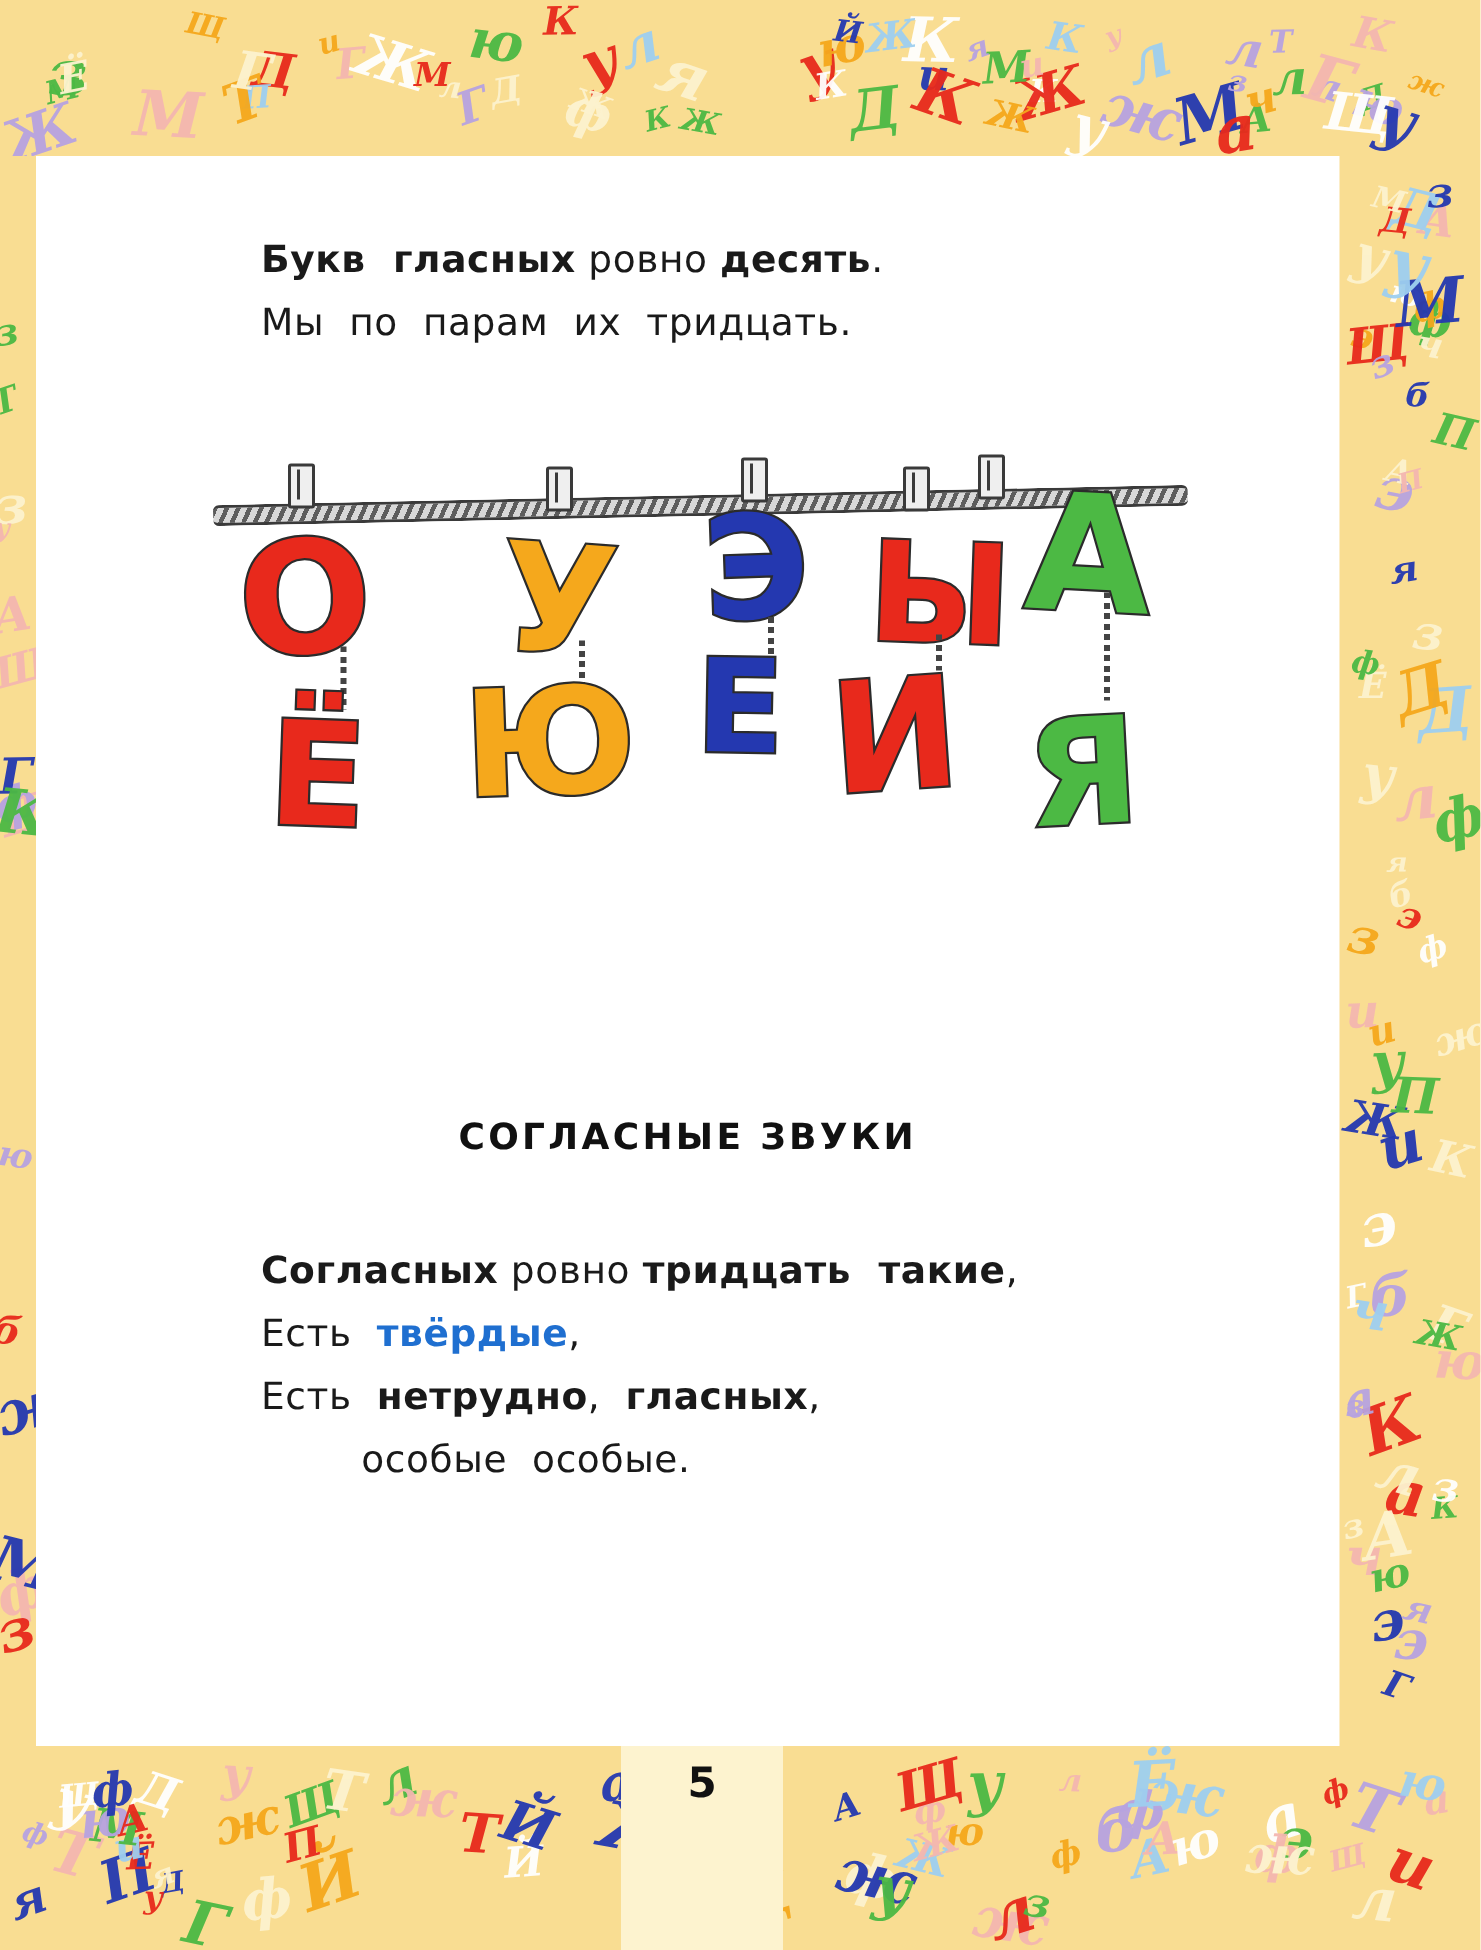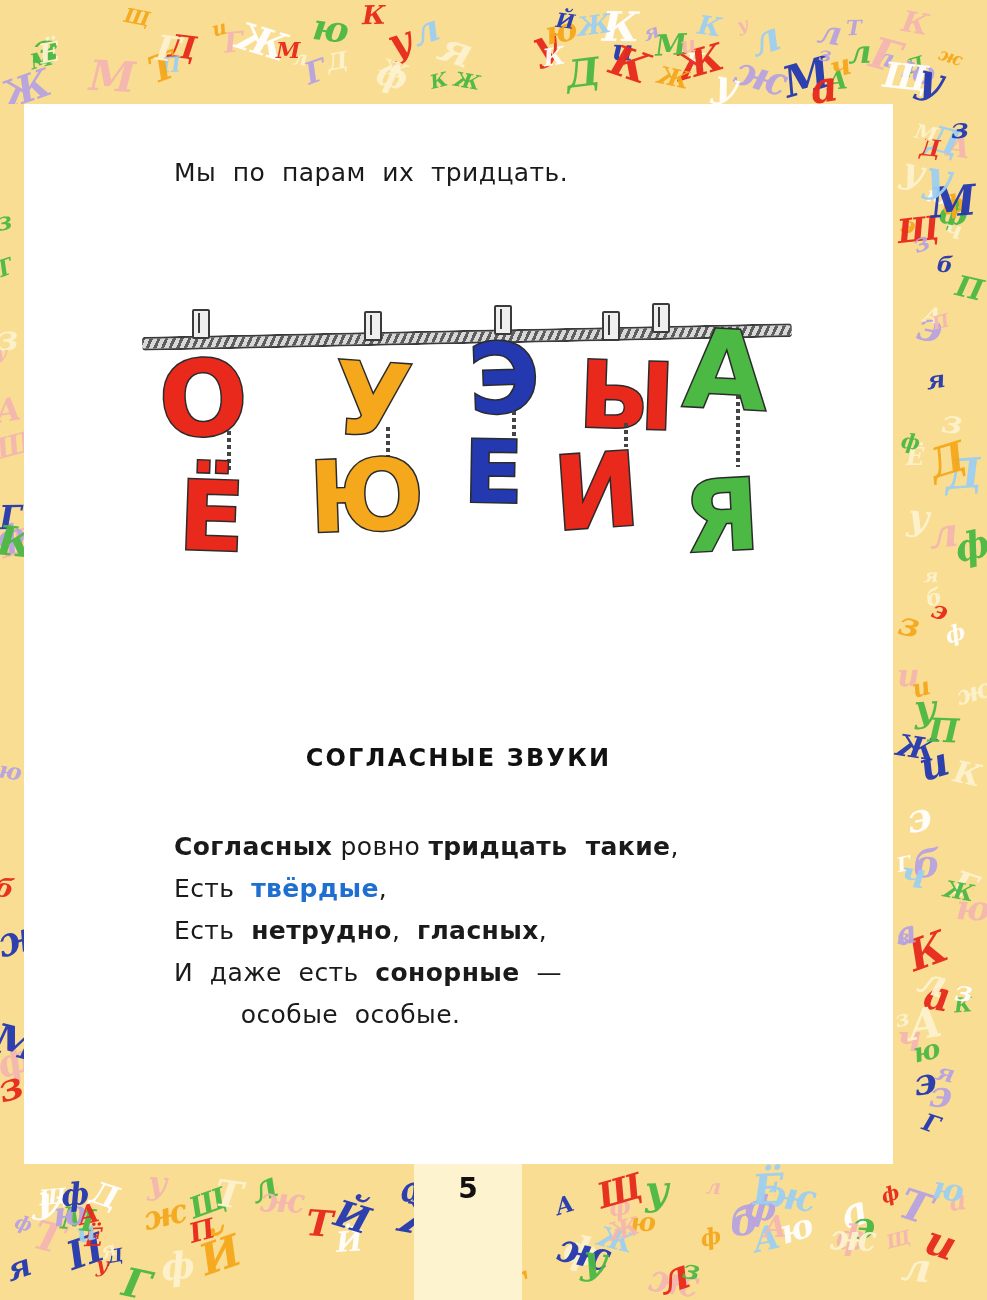"Букв гласных ровно десять." span.l { html: none -> <span><b>Букв гласных</b><span> ровно </span><b>десять</b><span>.</span></span> }
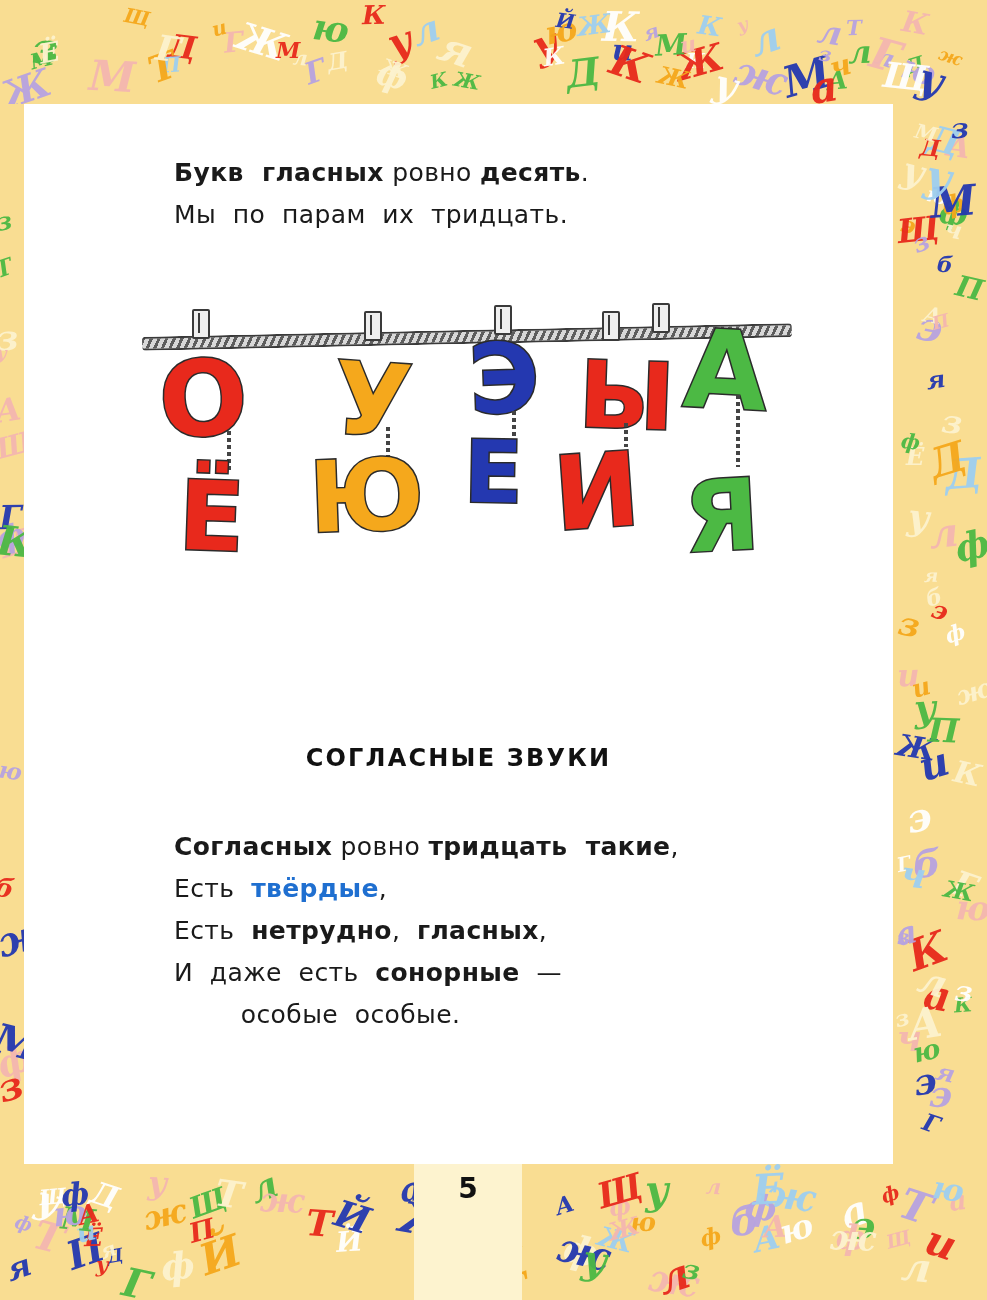"И даже есть сонорные —" span.l { html: <span><span>И даже есть </span><b>сонорные</b><span> —</span></span> -> none }
